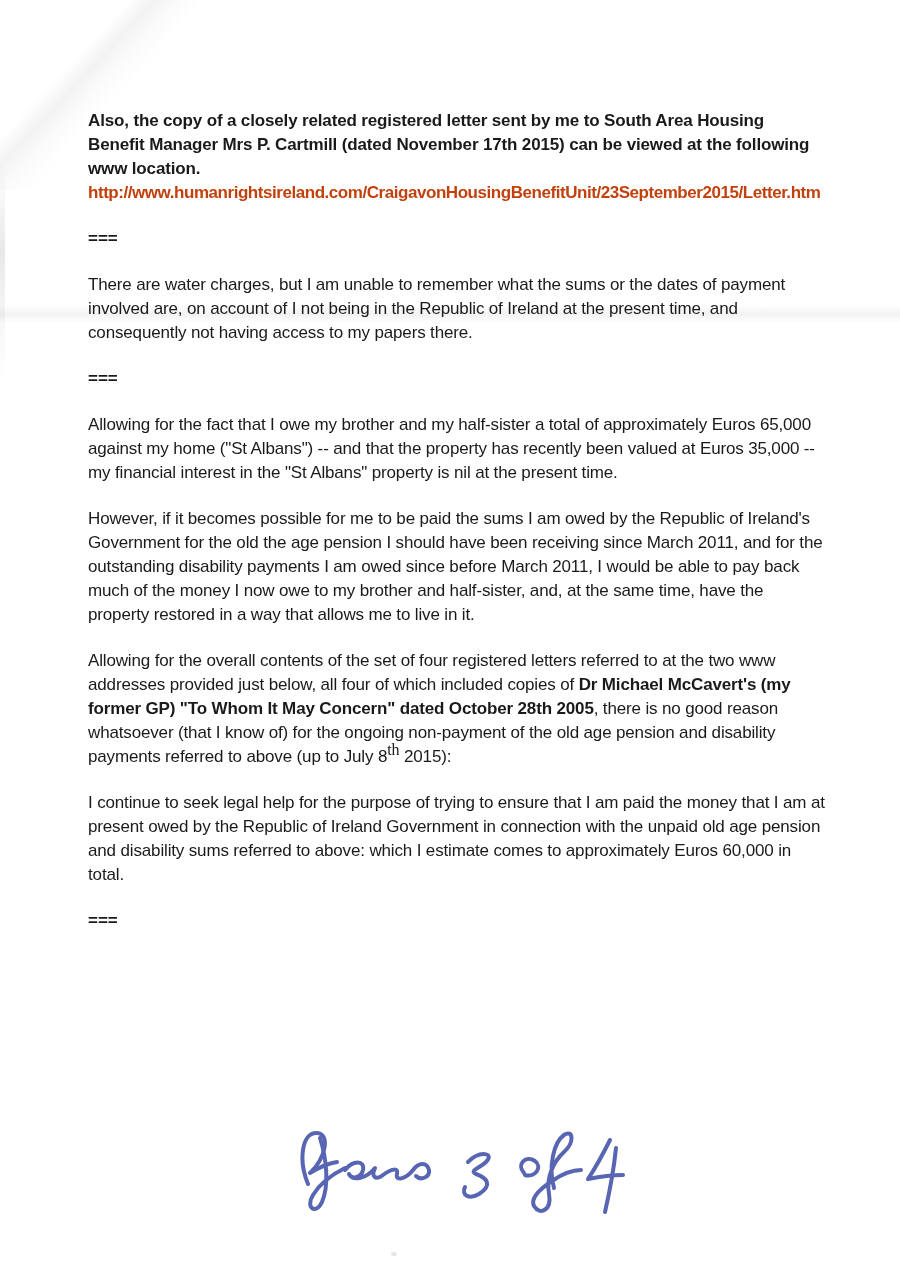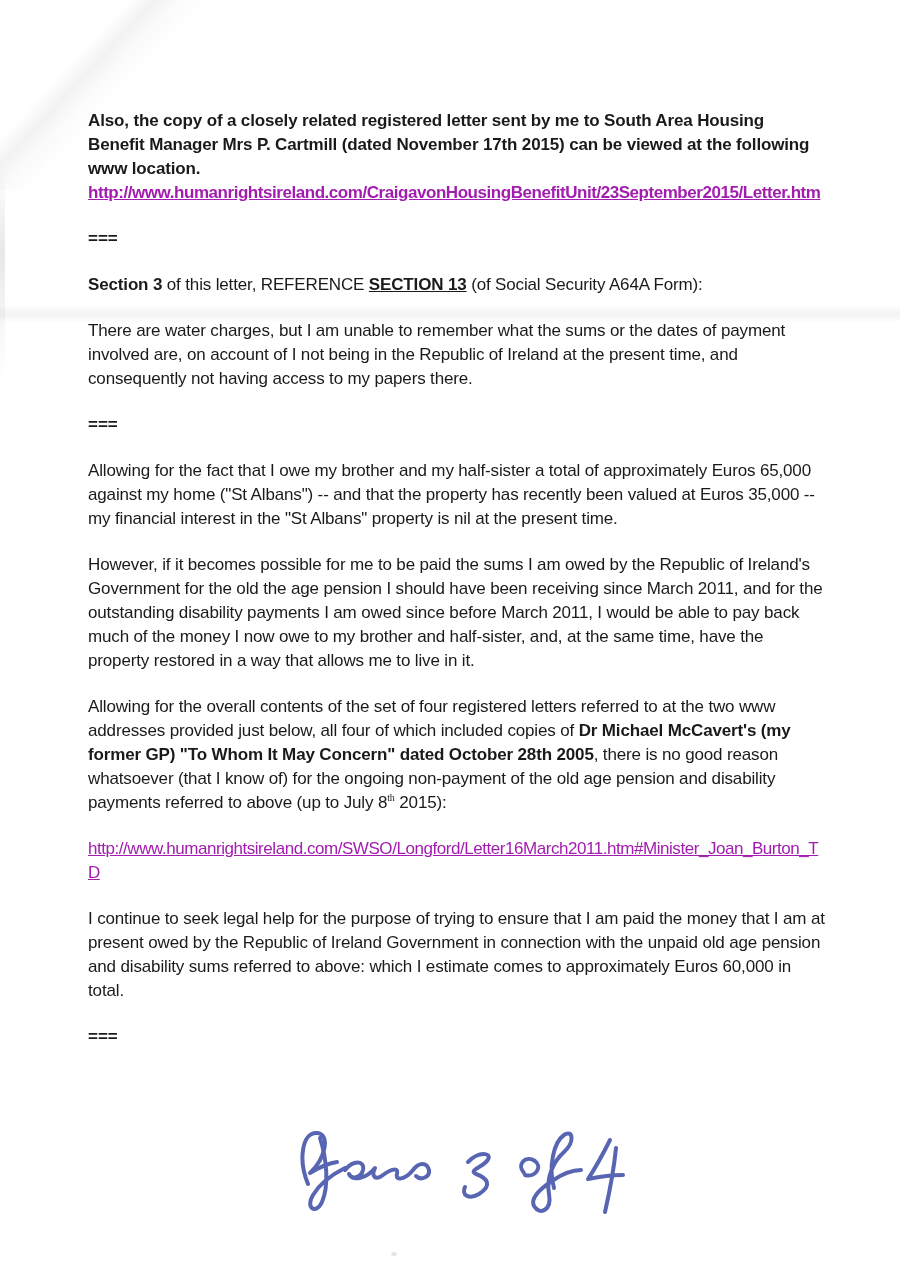"http://www.humanrightsireland.com/Craiga" a.doclink { color: #a21caf -> #c2410c; text-decoration: underline -> none }
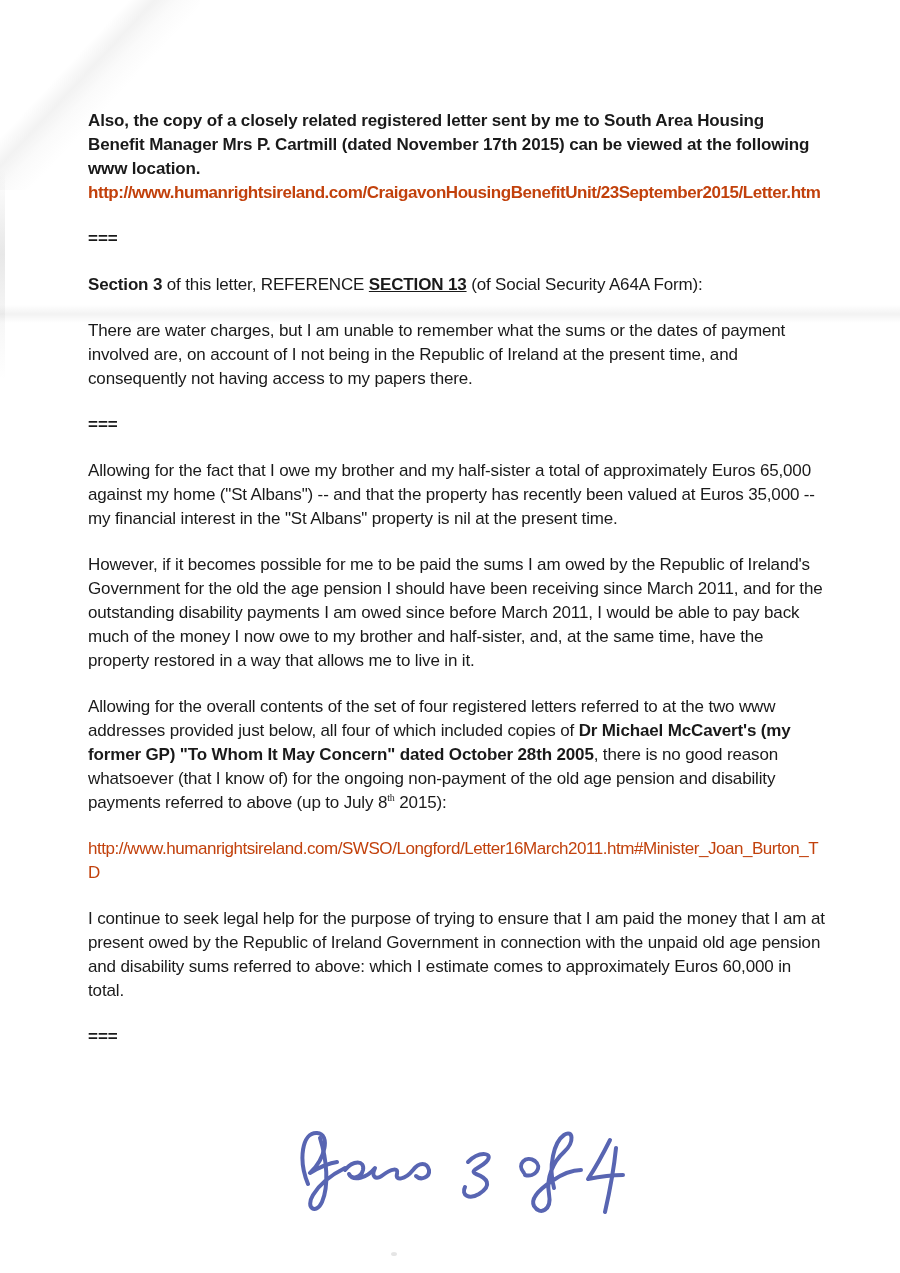"Section 3 of this letter," p.blk { html: <p><span>Section 3</span><span> of this letter, REFERENCE </span><span>SECTION 13</span><span> (of Social Security A64A Form):</span></p> -> none }
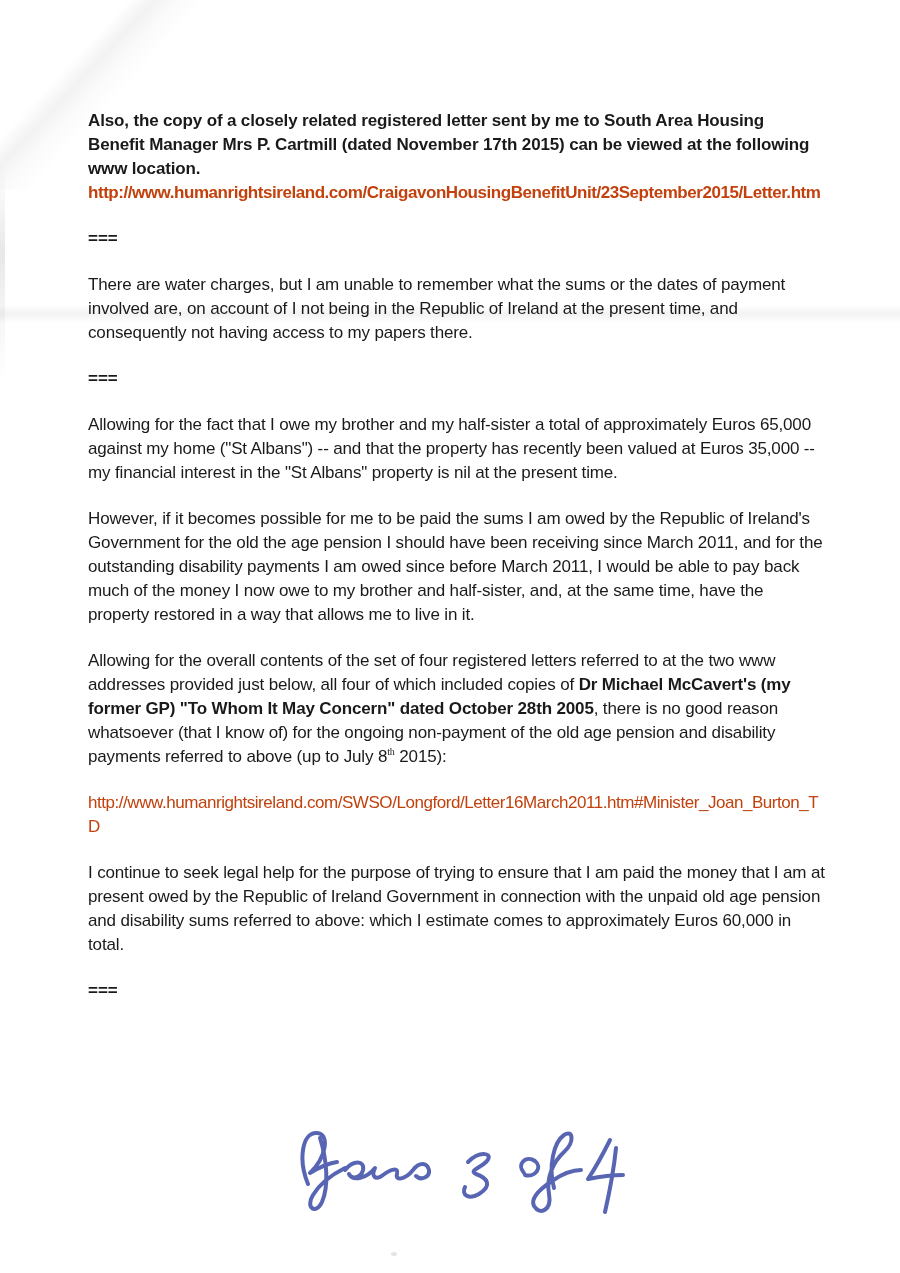"th" sup.sp { font-size: 10px -> 16px }
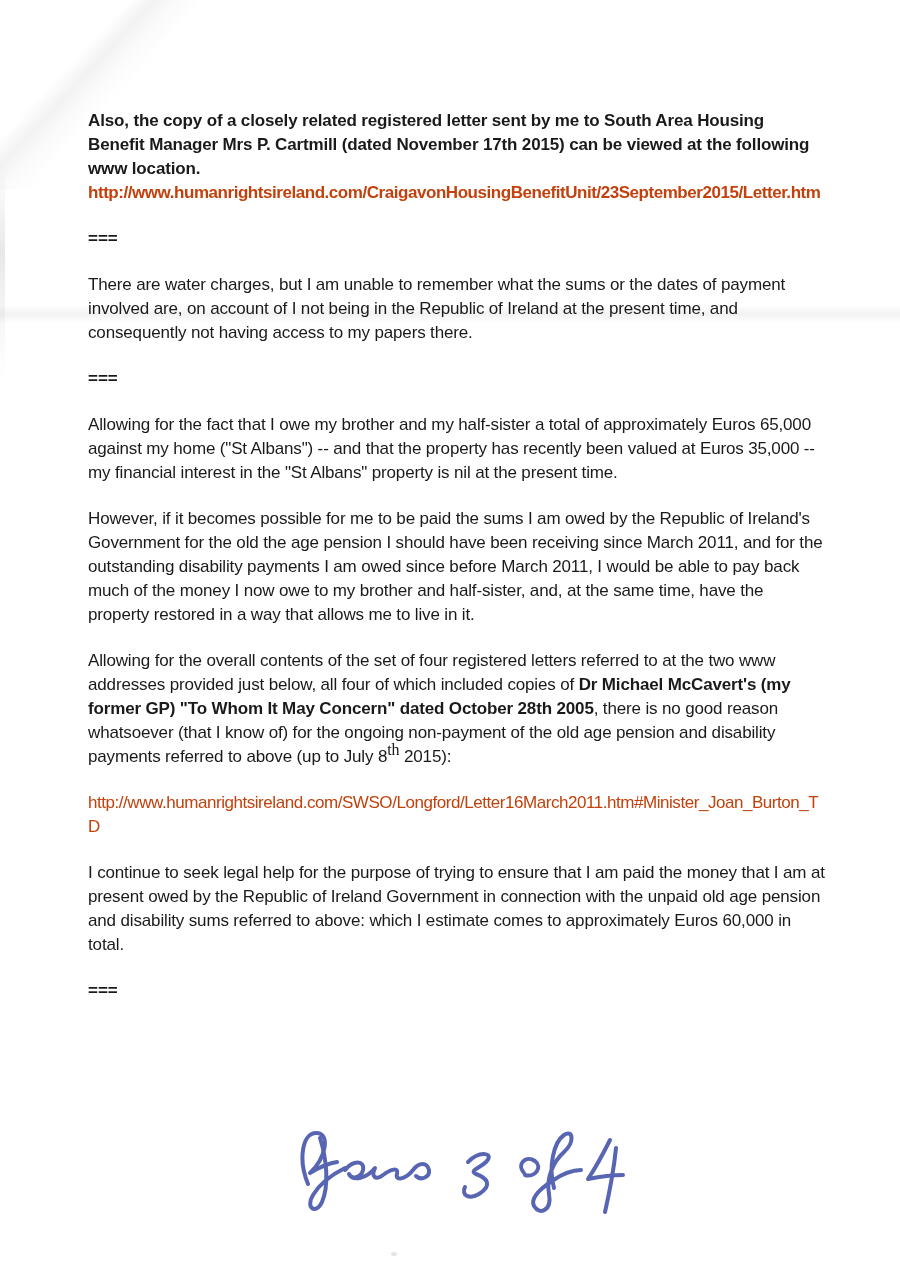"http://www.humanrightsireland.com/SWSO/L" p.blk { html: <p><a>http://www.humanrightsireland.com/SWSO/Longford/Letter16March2011.htm#Minister_Joan_Burton_TD</a></p> -> none }
